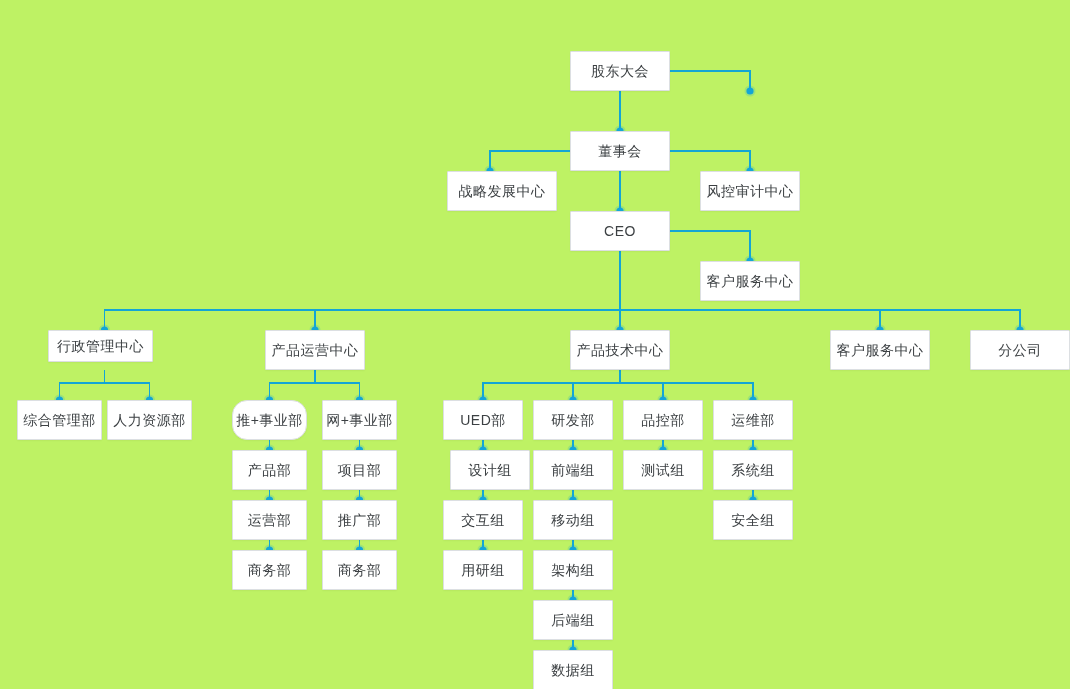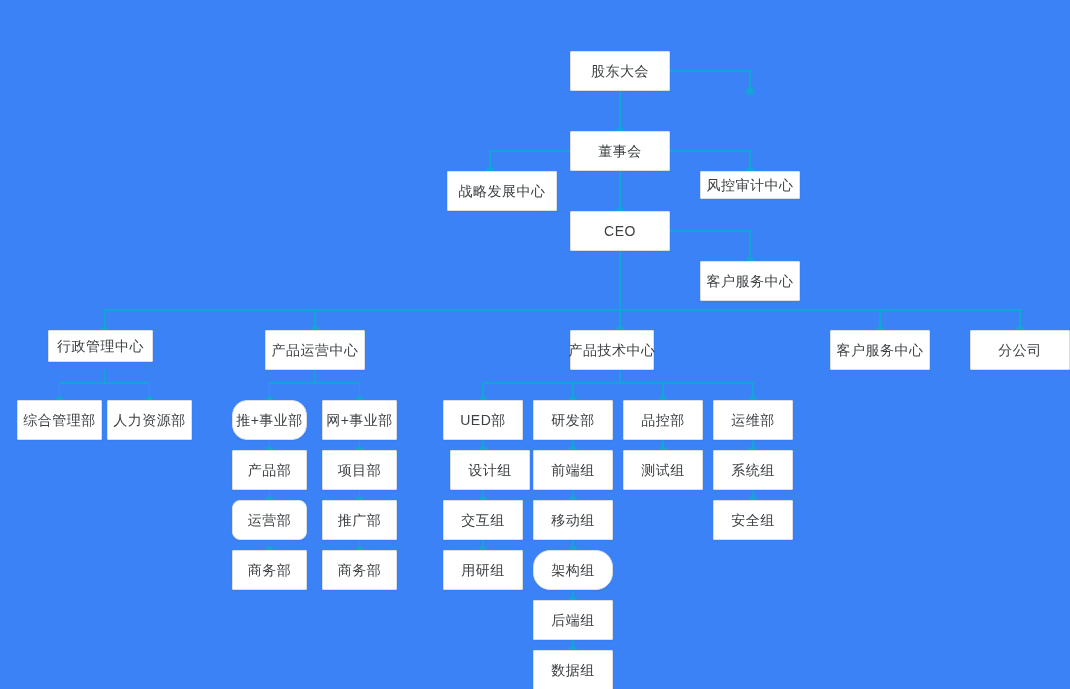"股东大会" #canvas { background: #3b82f6 -> #bef264 }
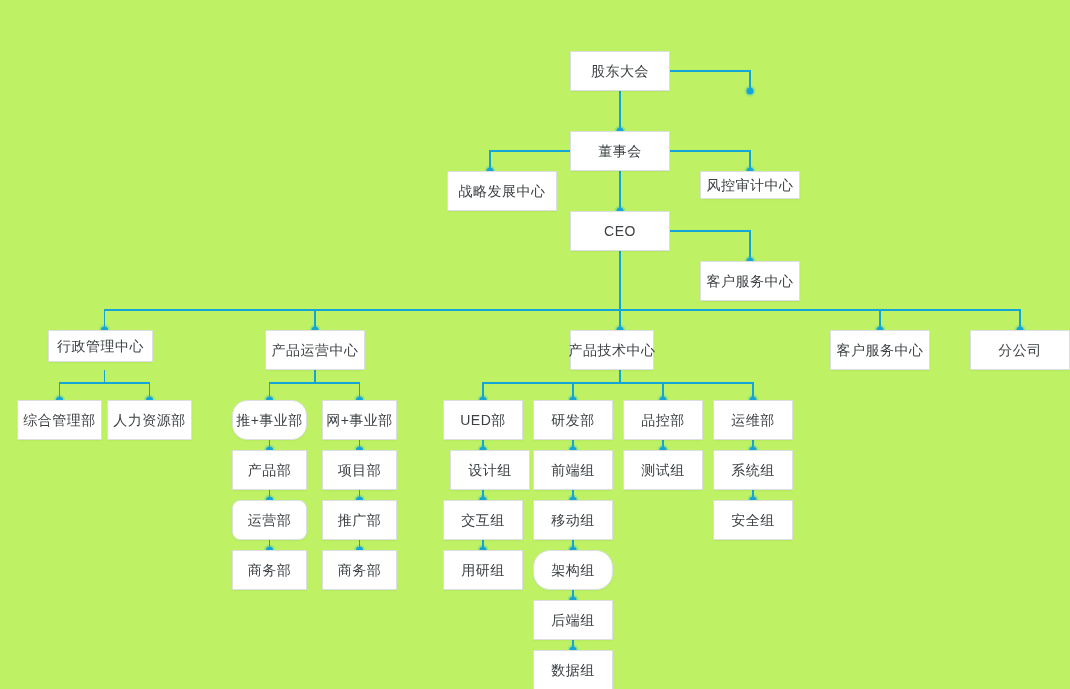"风控审计中心" div.node { height: 28px -> 40px }
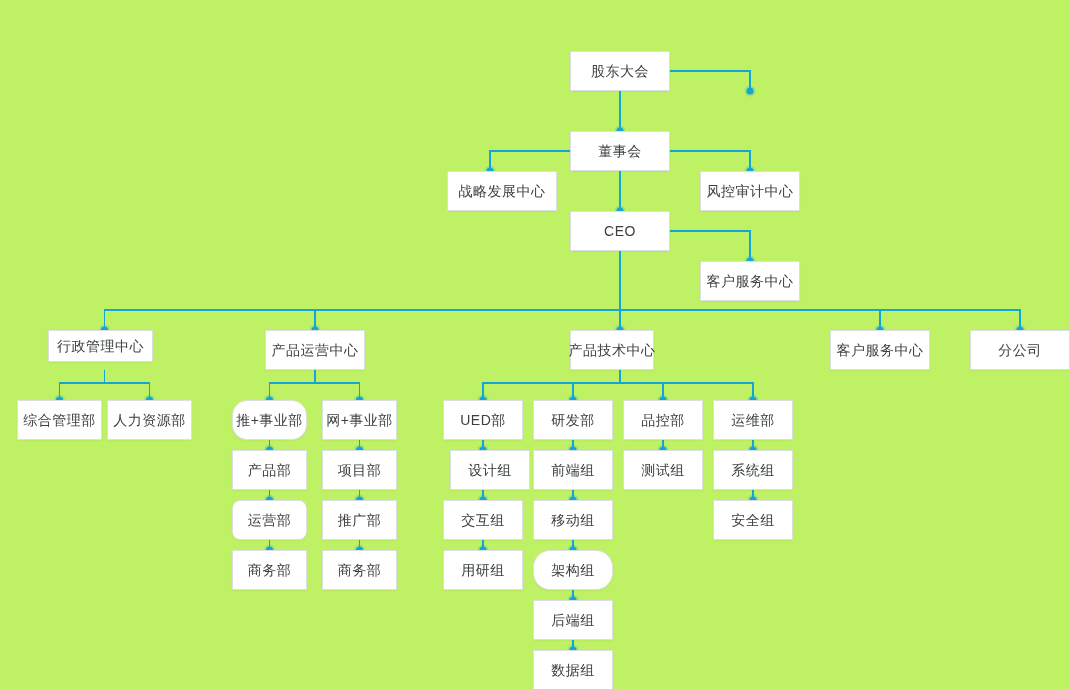"产品技术中心" div.node { width: 84px -> 100px }
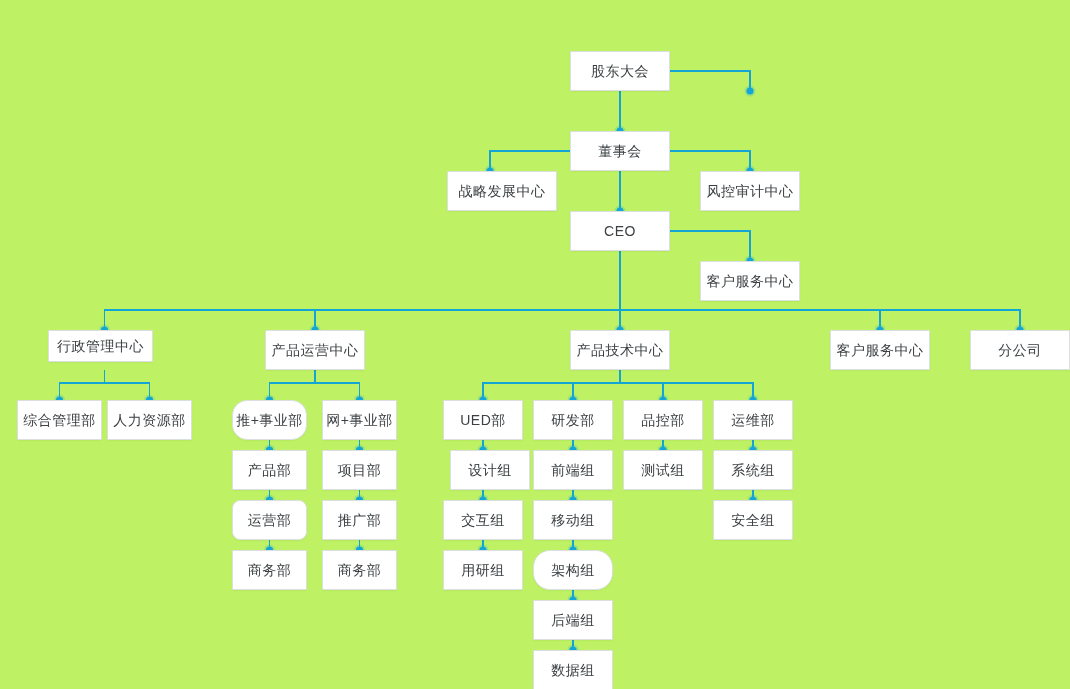"运营部" div.node { border-radius: 8px -> none }
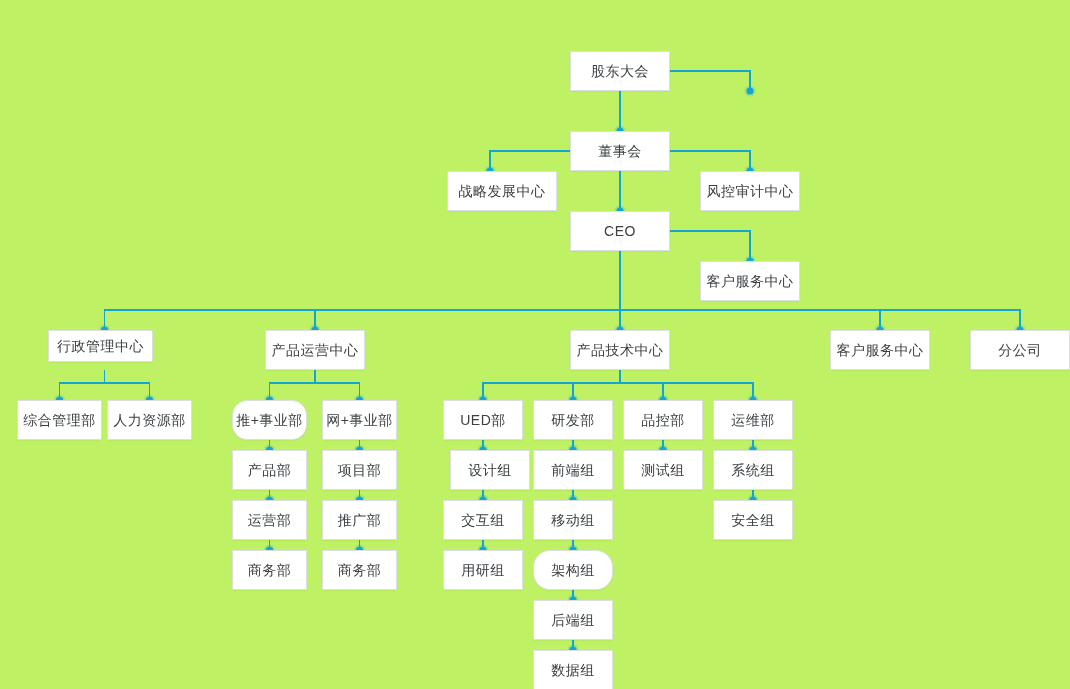"架构组" div.node { border-radius: 17px -> none }
